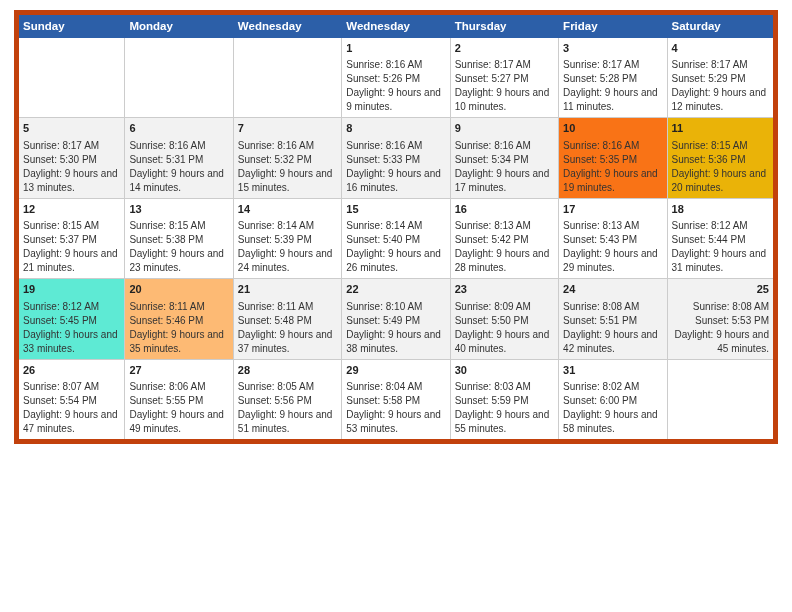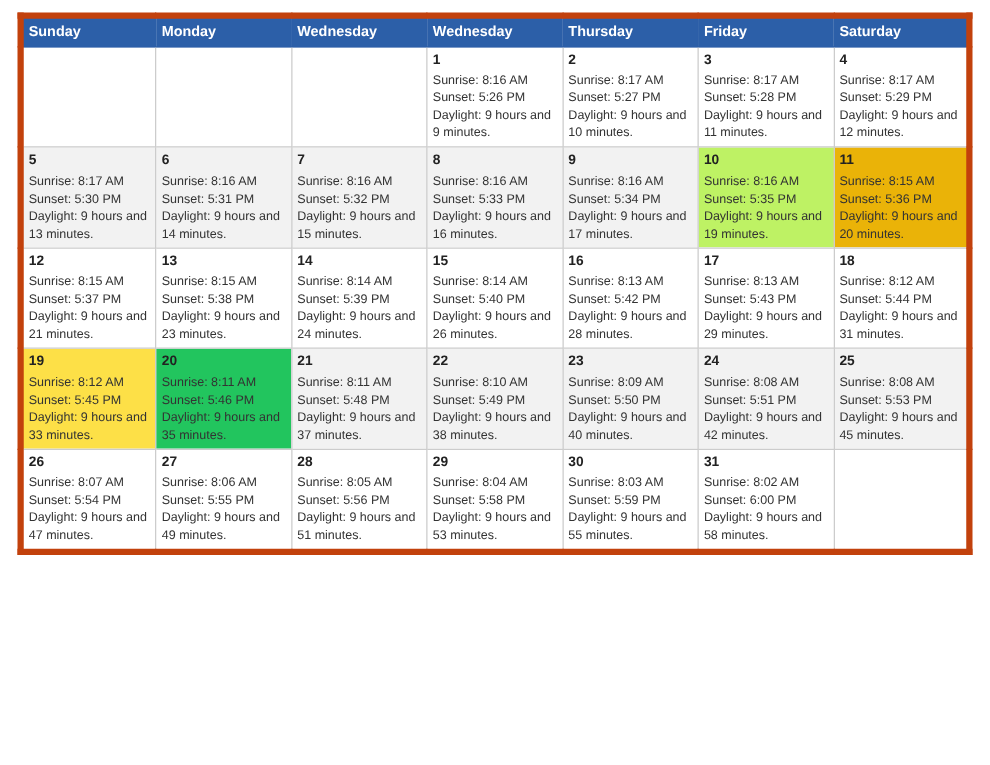"10" td { background: #bef264 -> #f97316 }
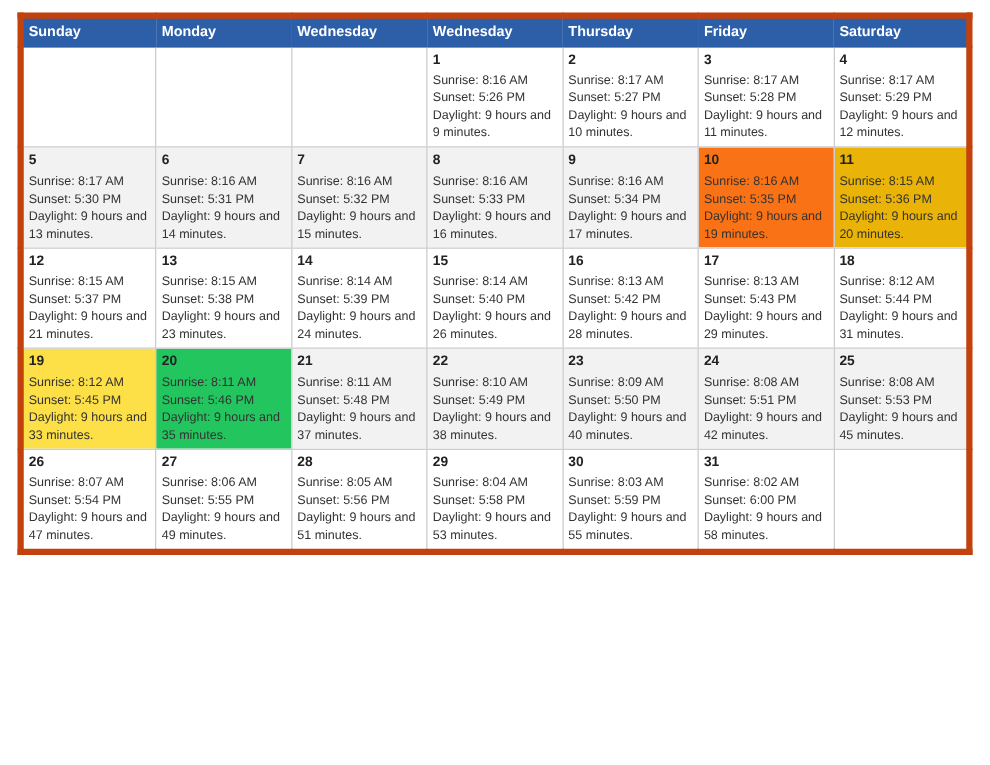"19" td { background: #fde047 -> #5eead4 }
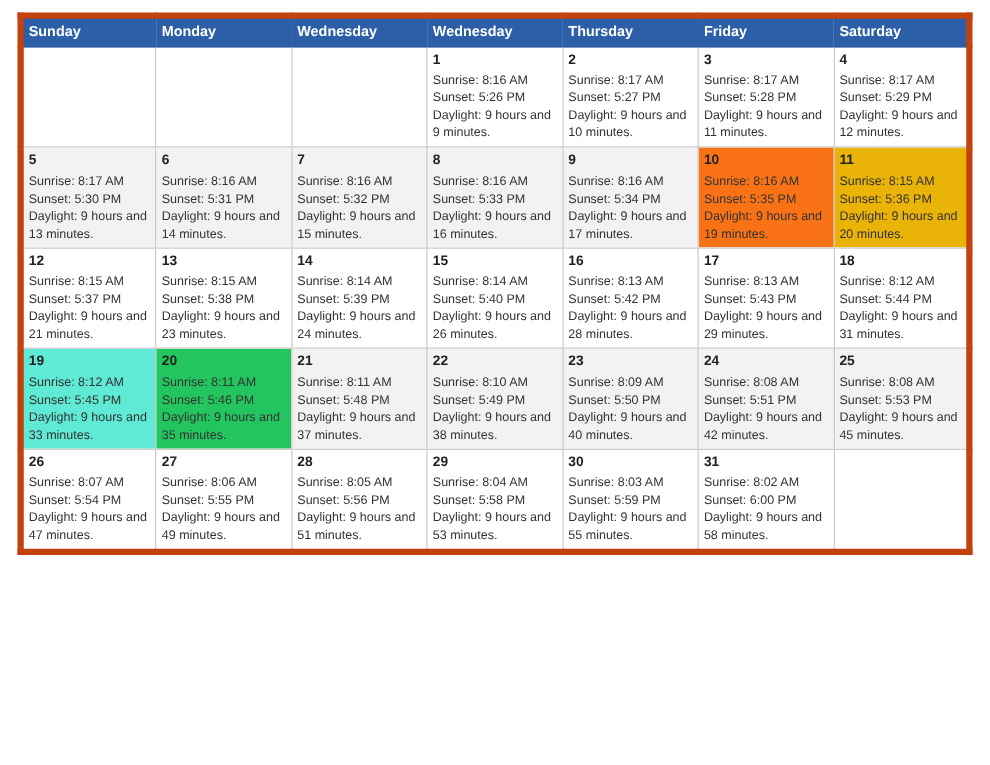"20" td { background: #22c55e -> #fdba74 }
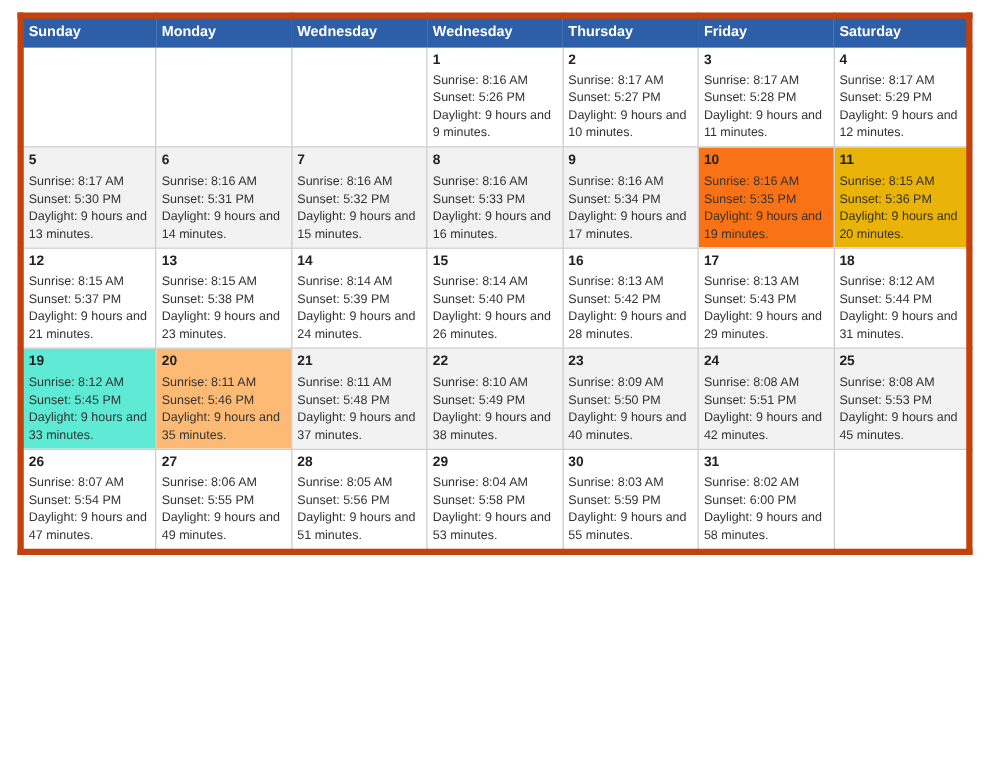"25" td { text-align: none -> right }
